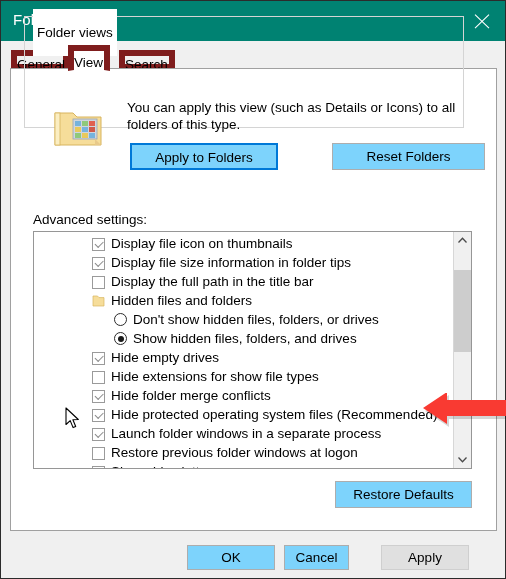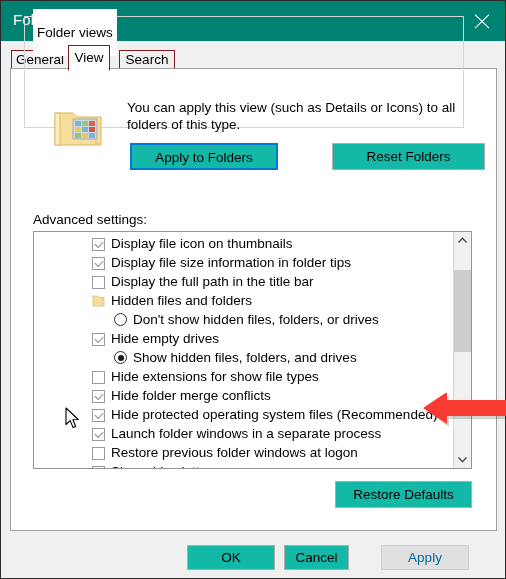"General" .tab { border: 1px solid #7f1d1d -> 6px solid #7f1d1d; text-align: center -> left }
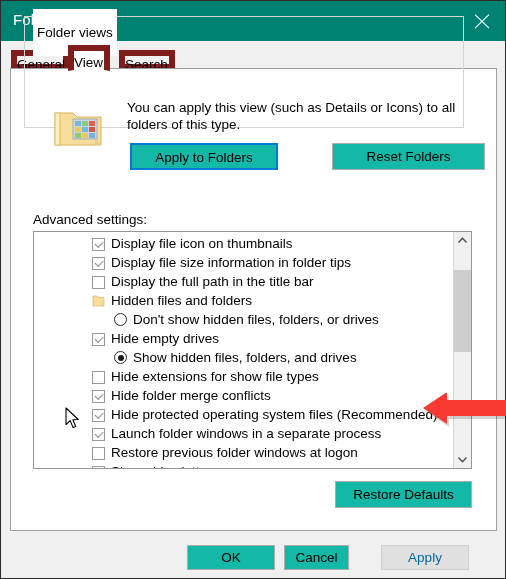"Apply to Folders" .dlg-button { background: #14b8a6 -> #7dd3fc }
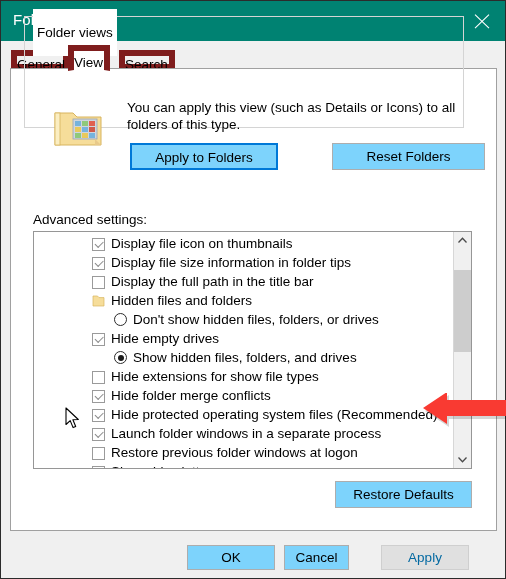"Hide empty drives" div.setting-row { order: before "Show hidden files, folders, and" -> after "Show hidden files, folders, and" }
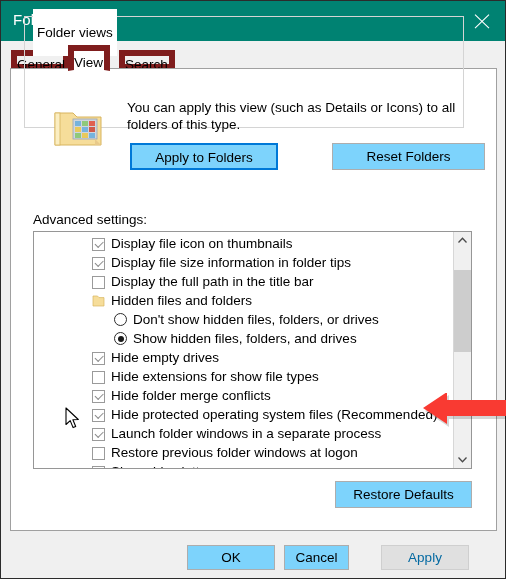"Apply" #apply-button { color: #0369a1 -> #000000 }
